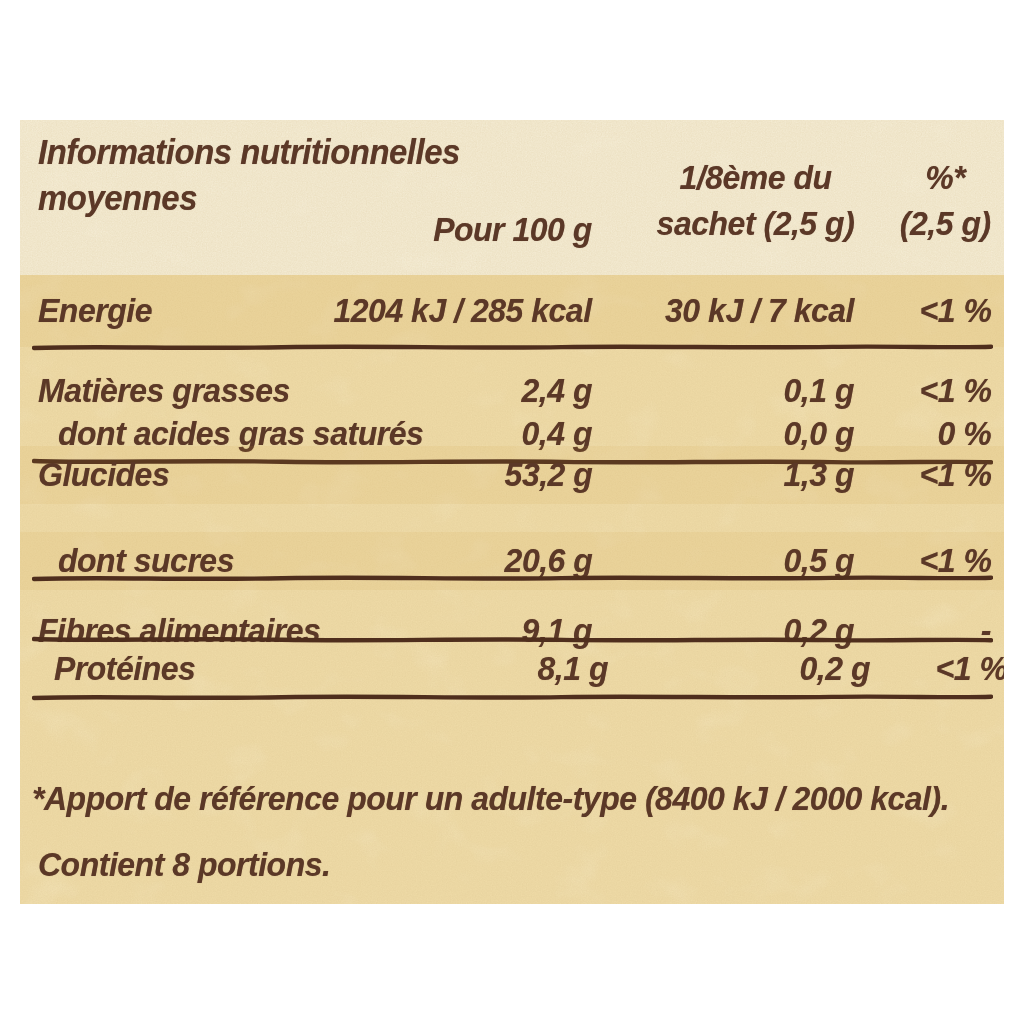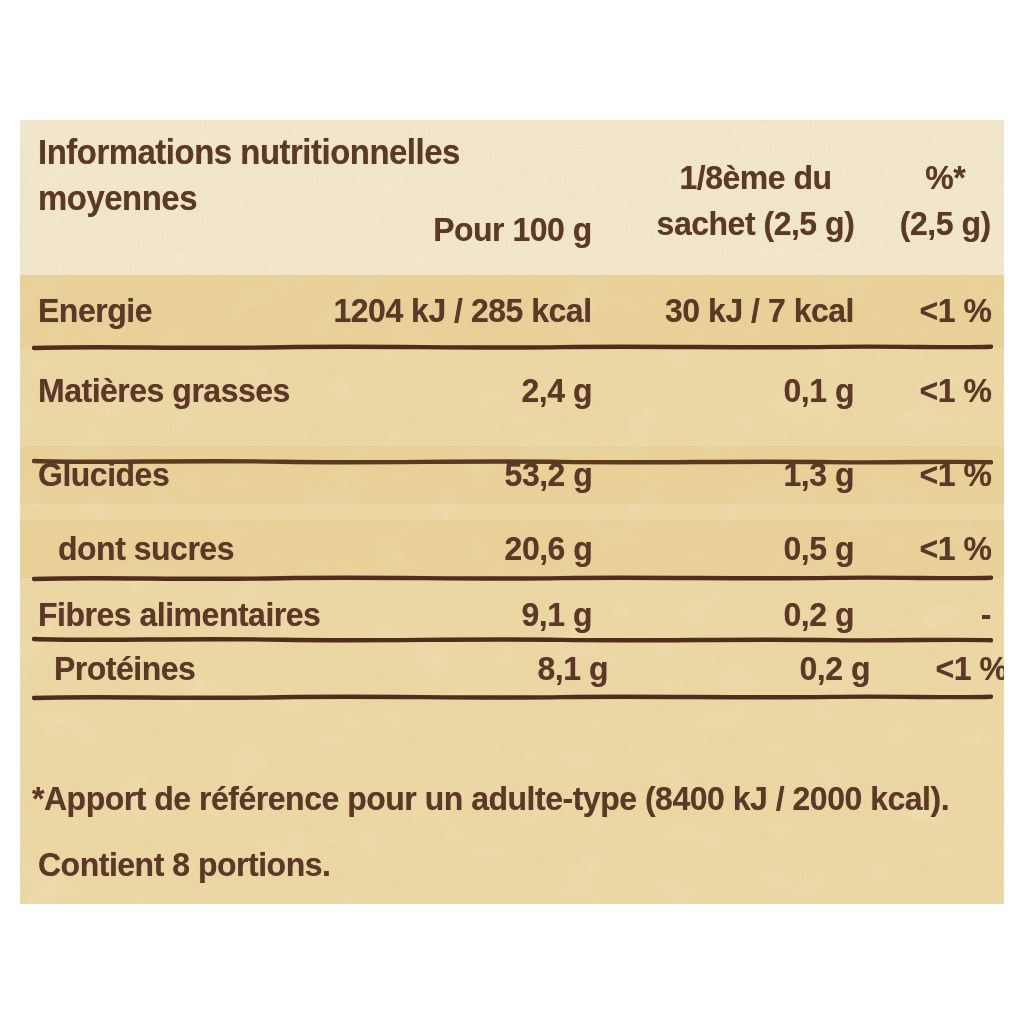"Informations nutritionnelles" .panel { font-style: none -> italic }
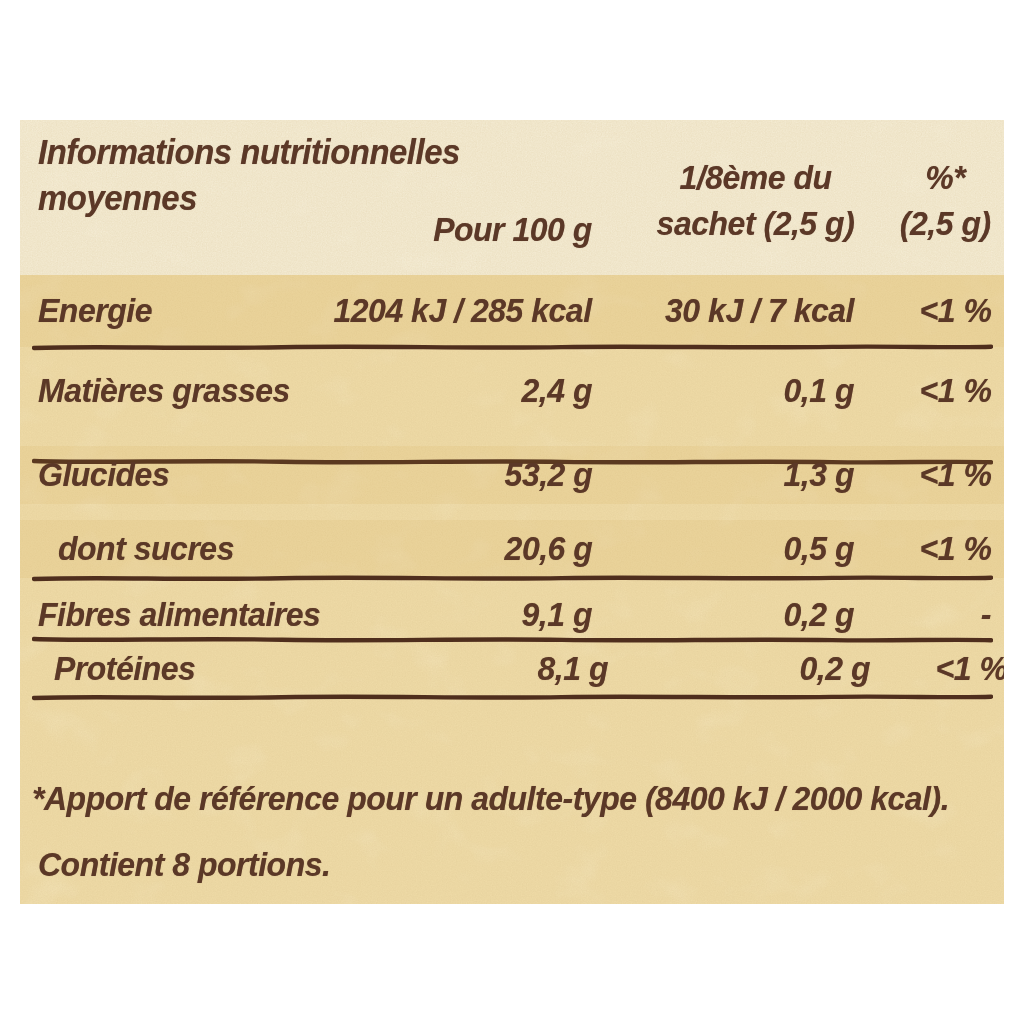"dont acides gras saturés" div.row { html: none -> <div> <span>dont acides gras saturés</span> <span>0,4 g</span> <span>0,0 g</span> <span>0 %</span> </div> }
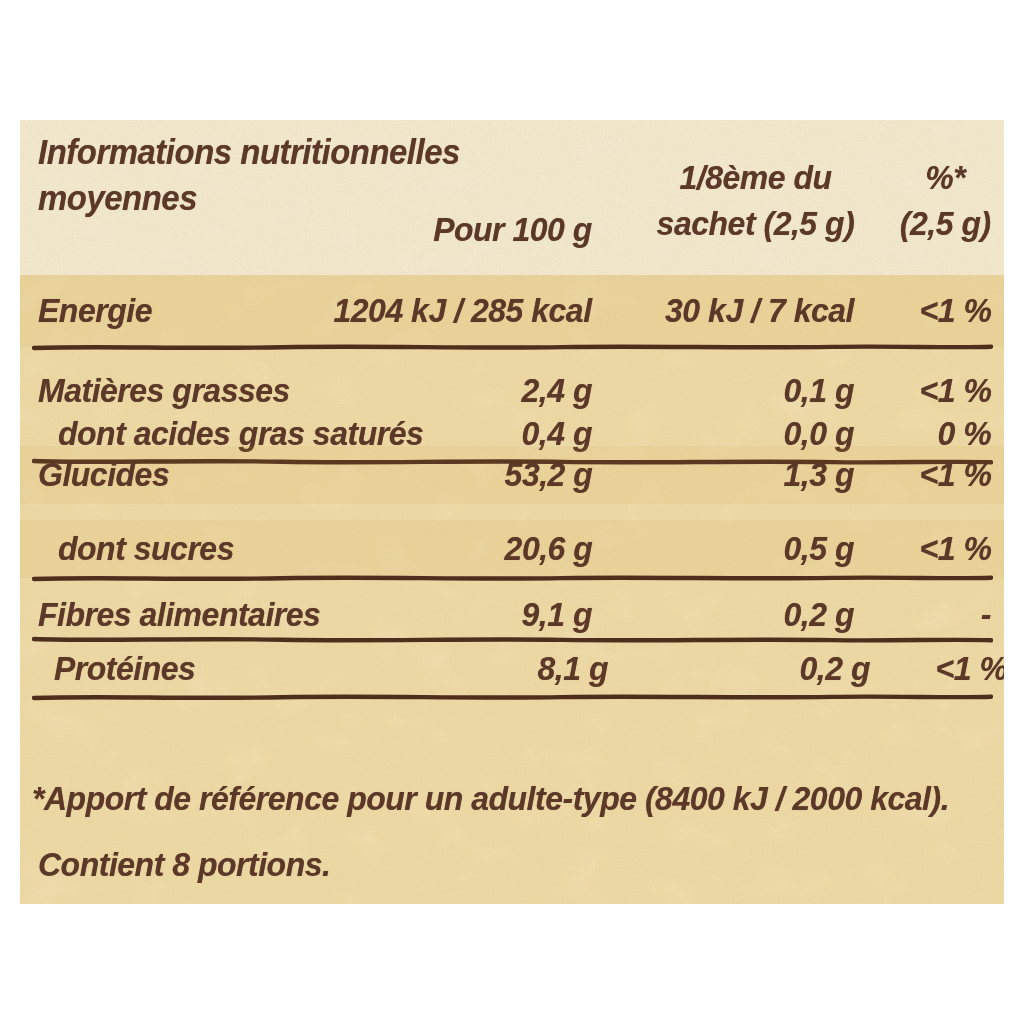"dont sucres" div.row { top: 400px -> 412px }
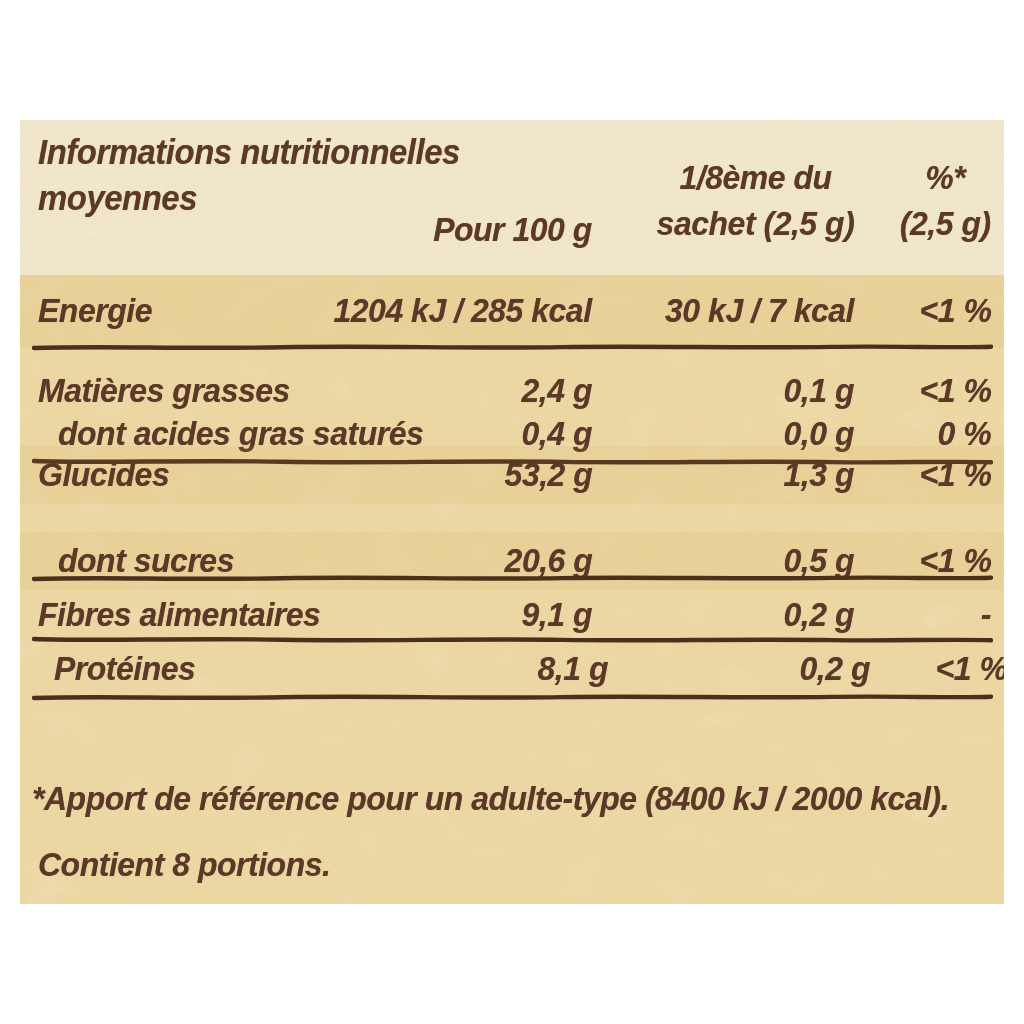"Fibres alimentaires" div.row { top: 464px -> 480px }
